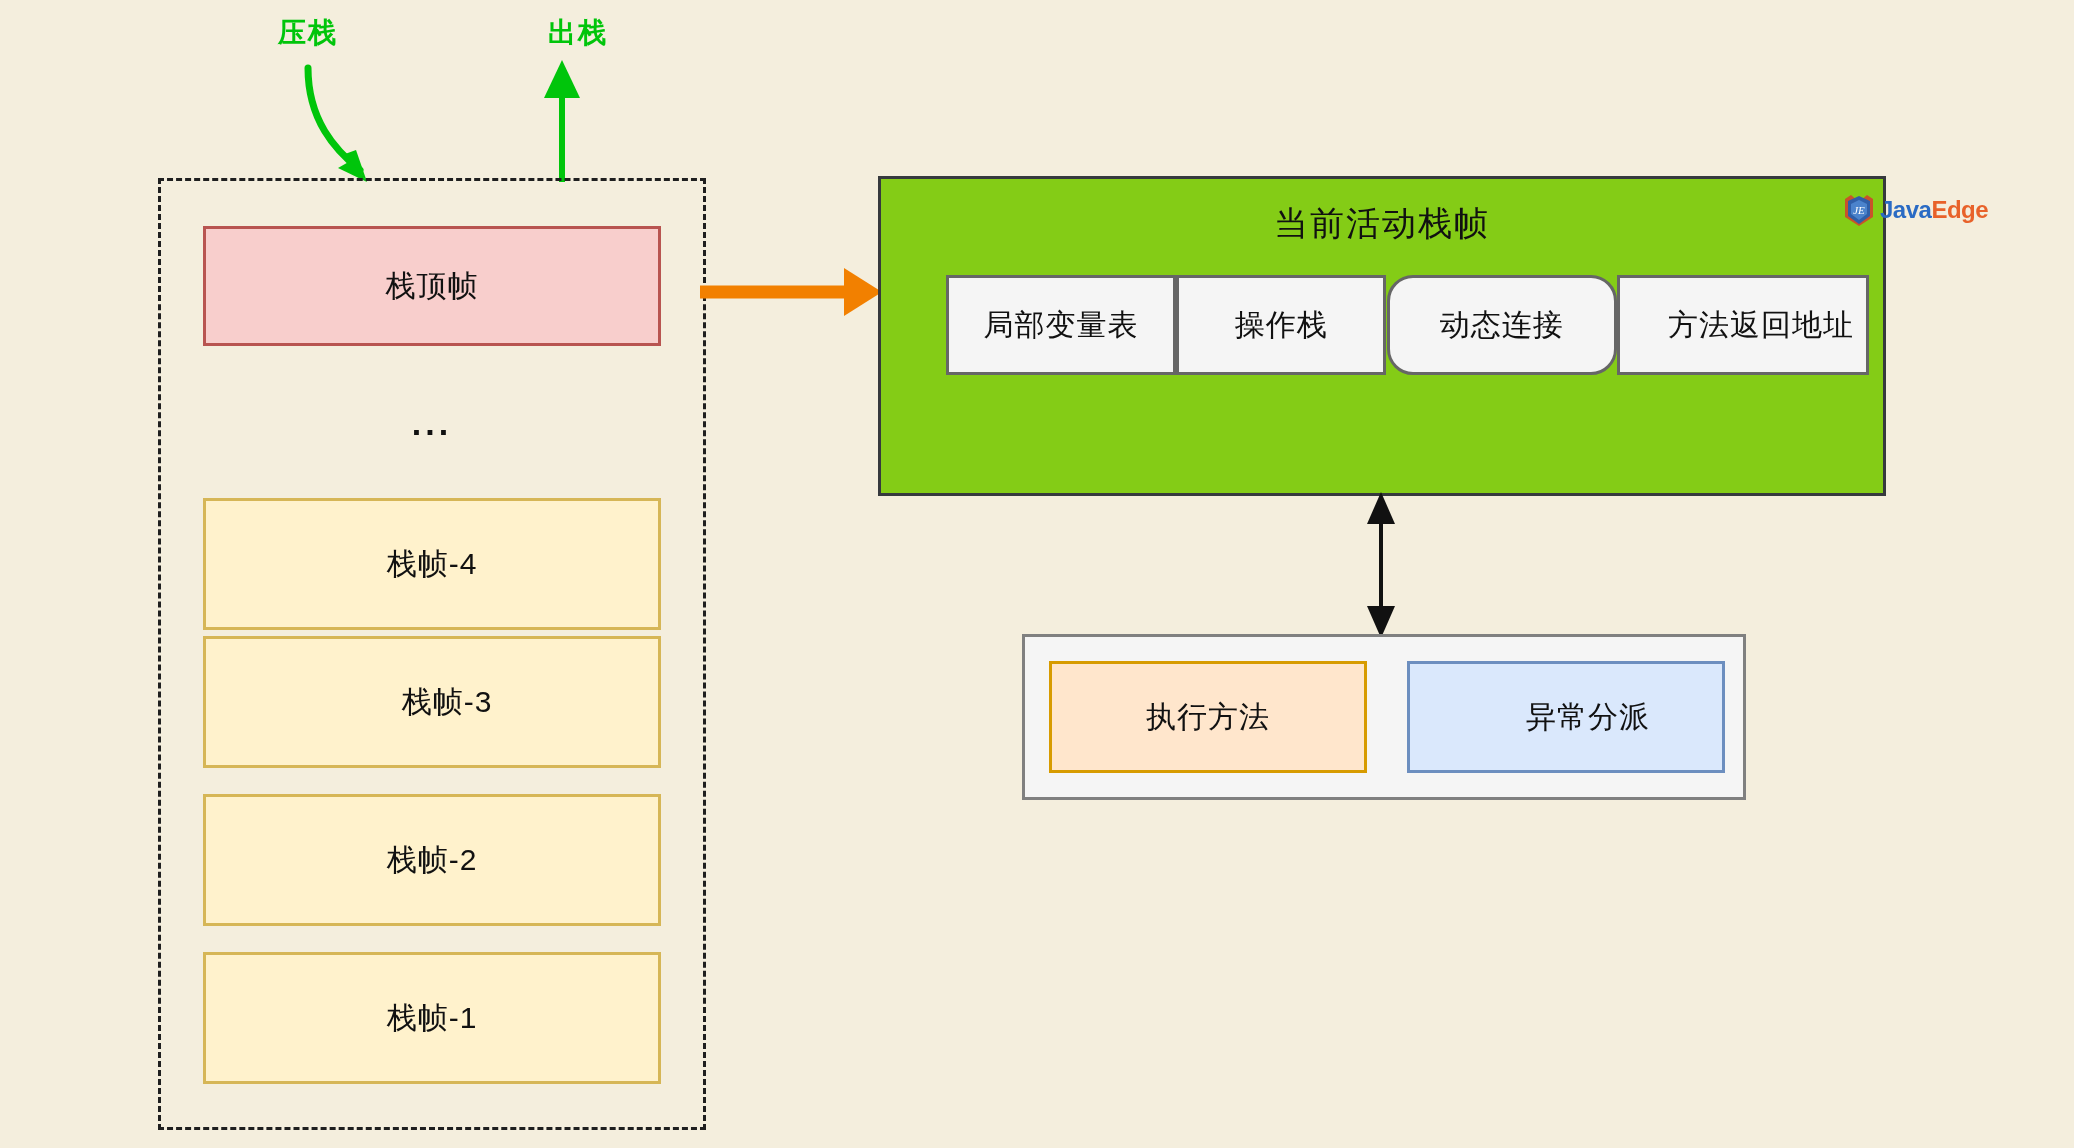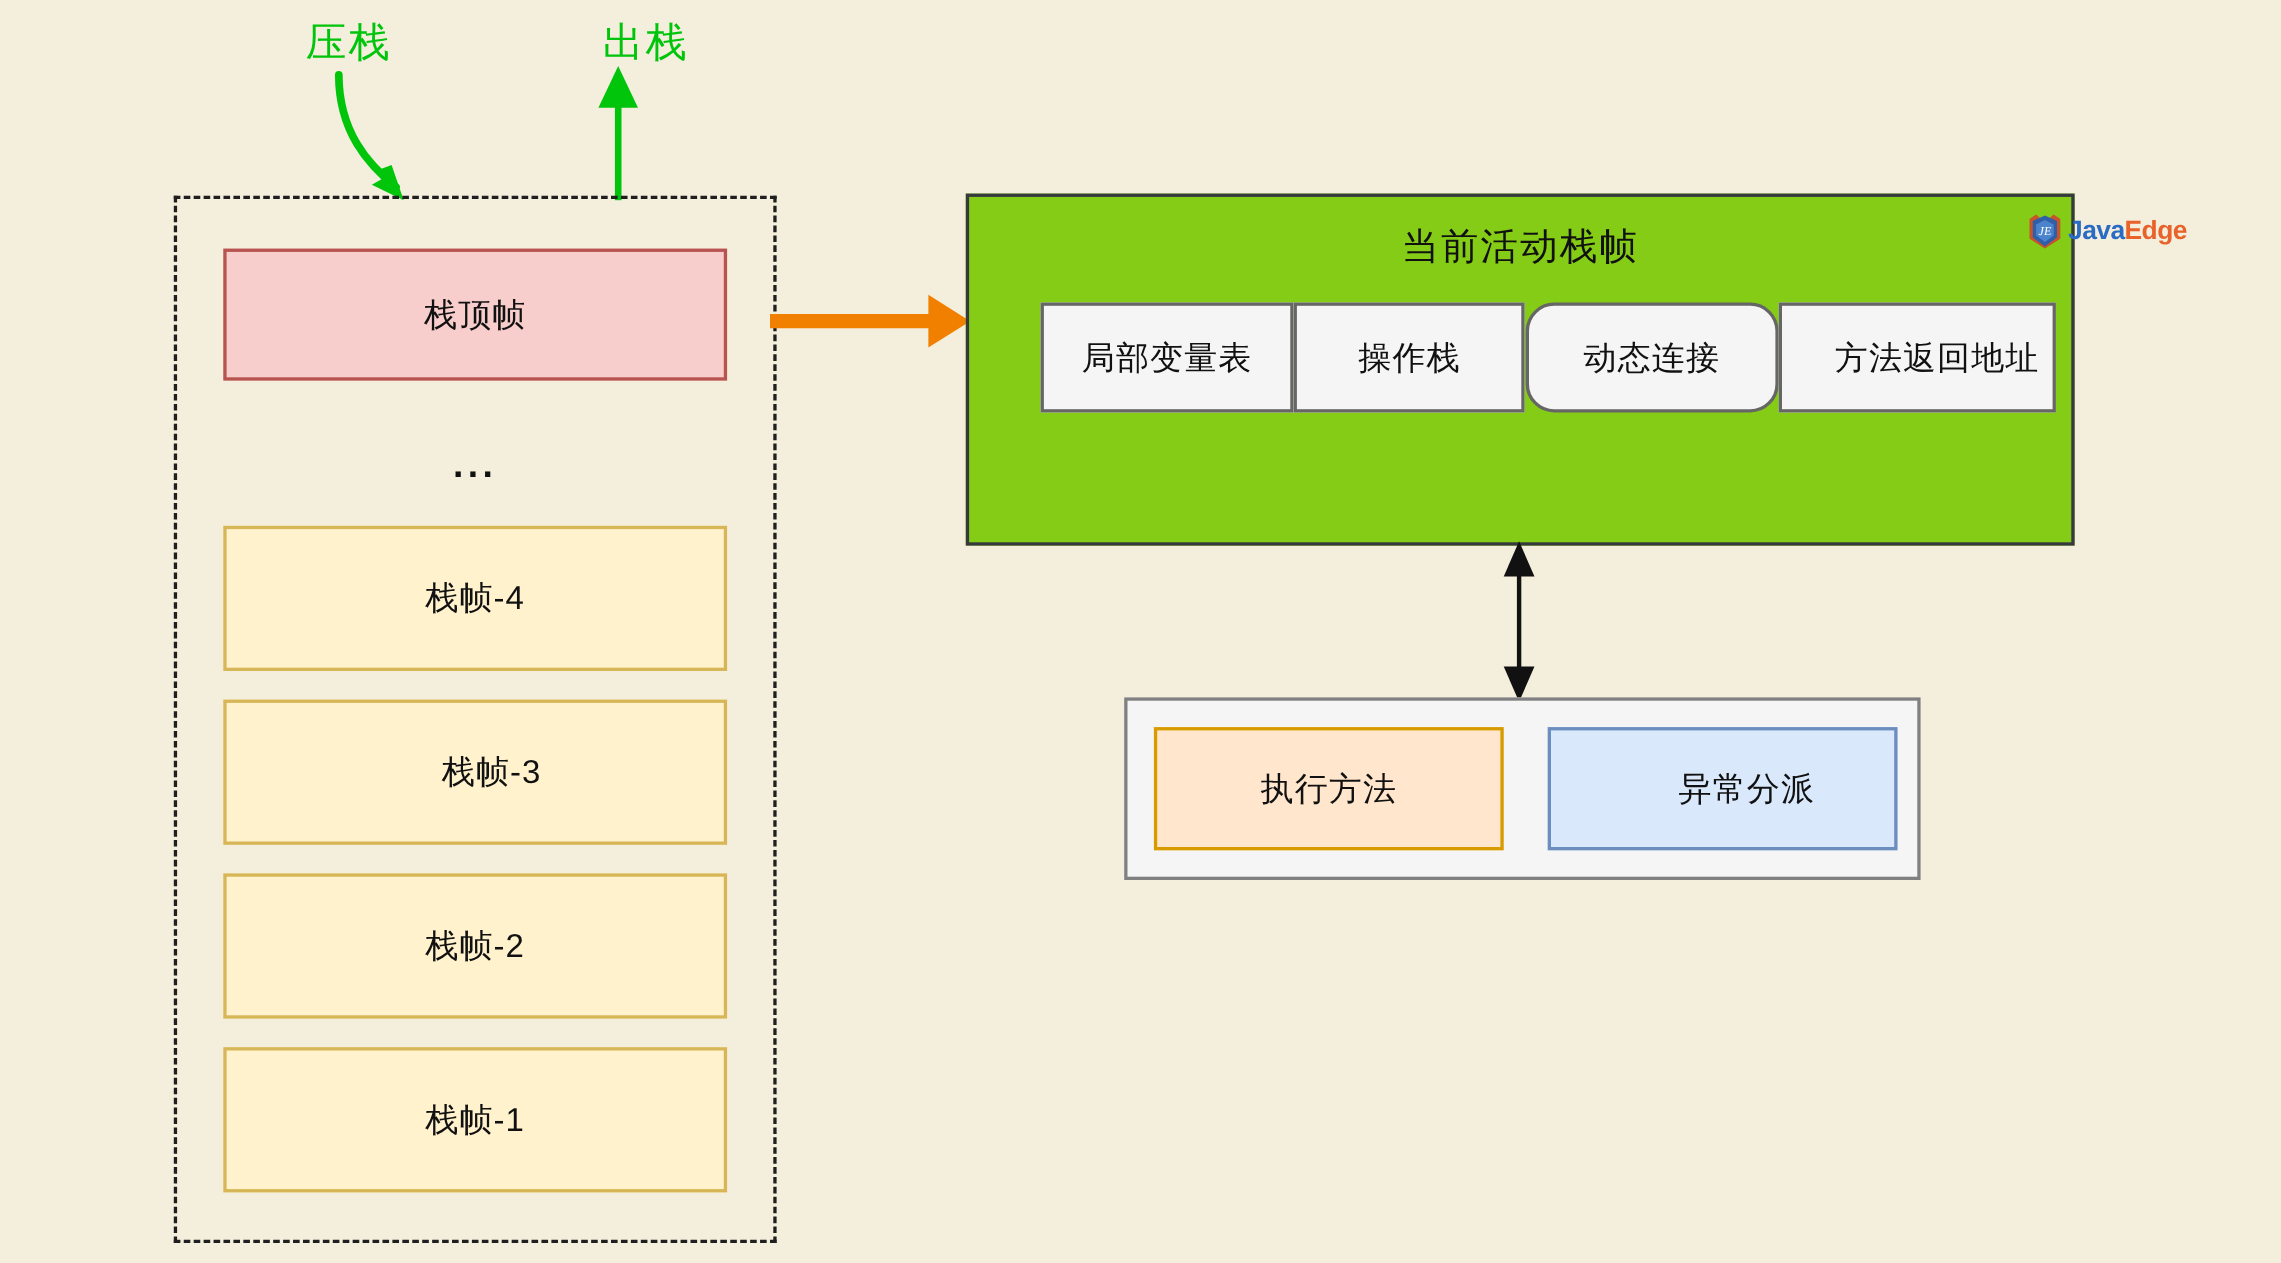"压栈" .green-label { font-size: 37px -> 28px; font-weight: normal -> bold }
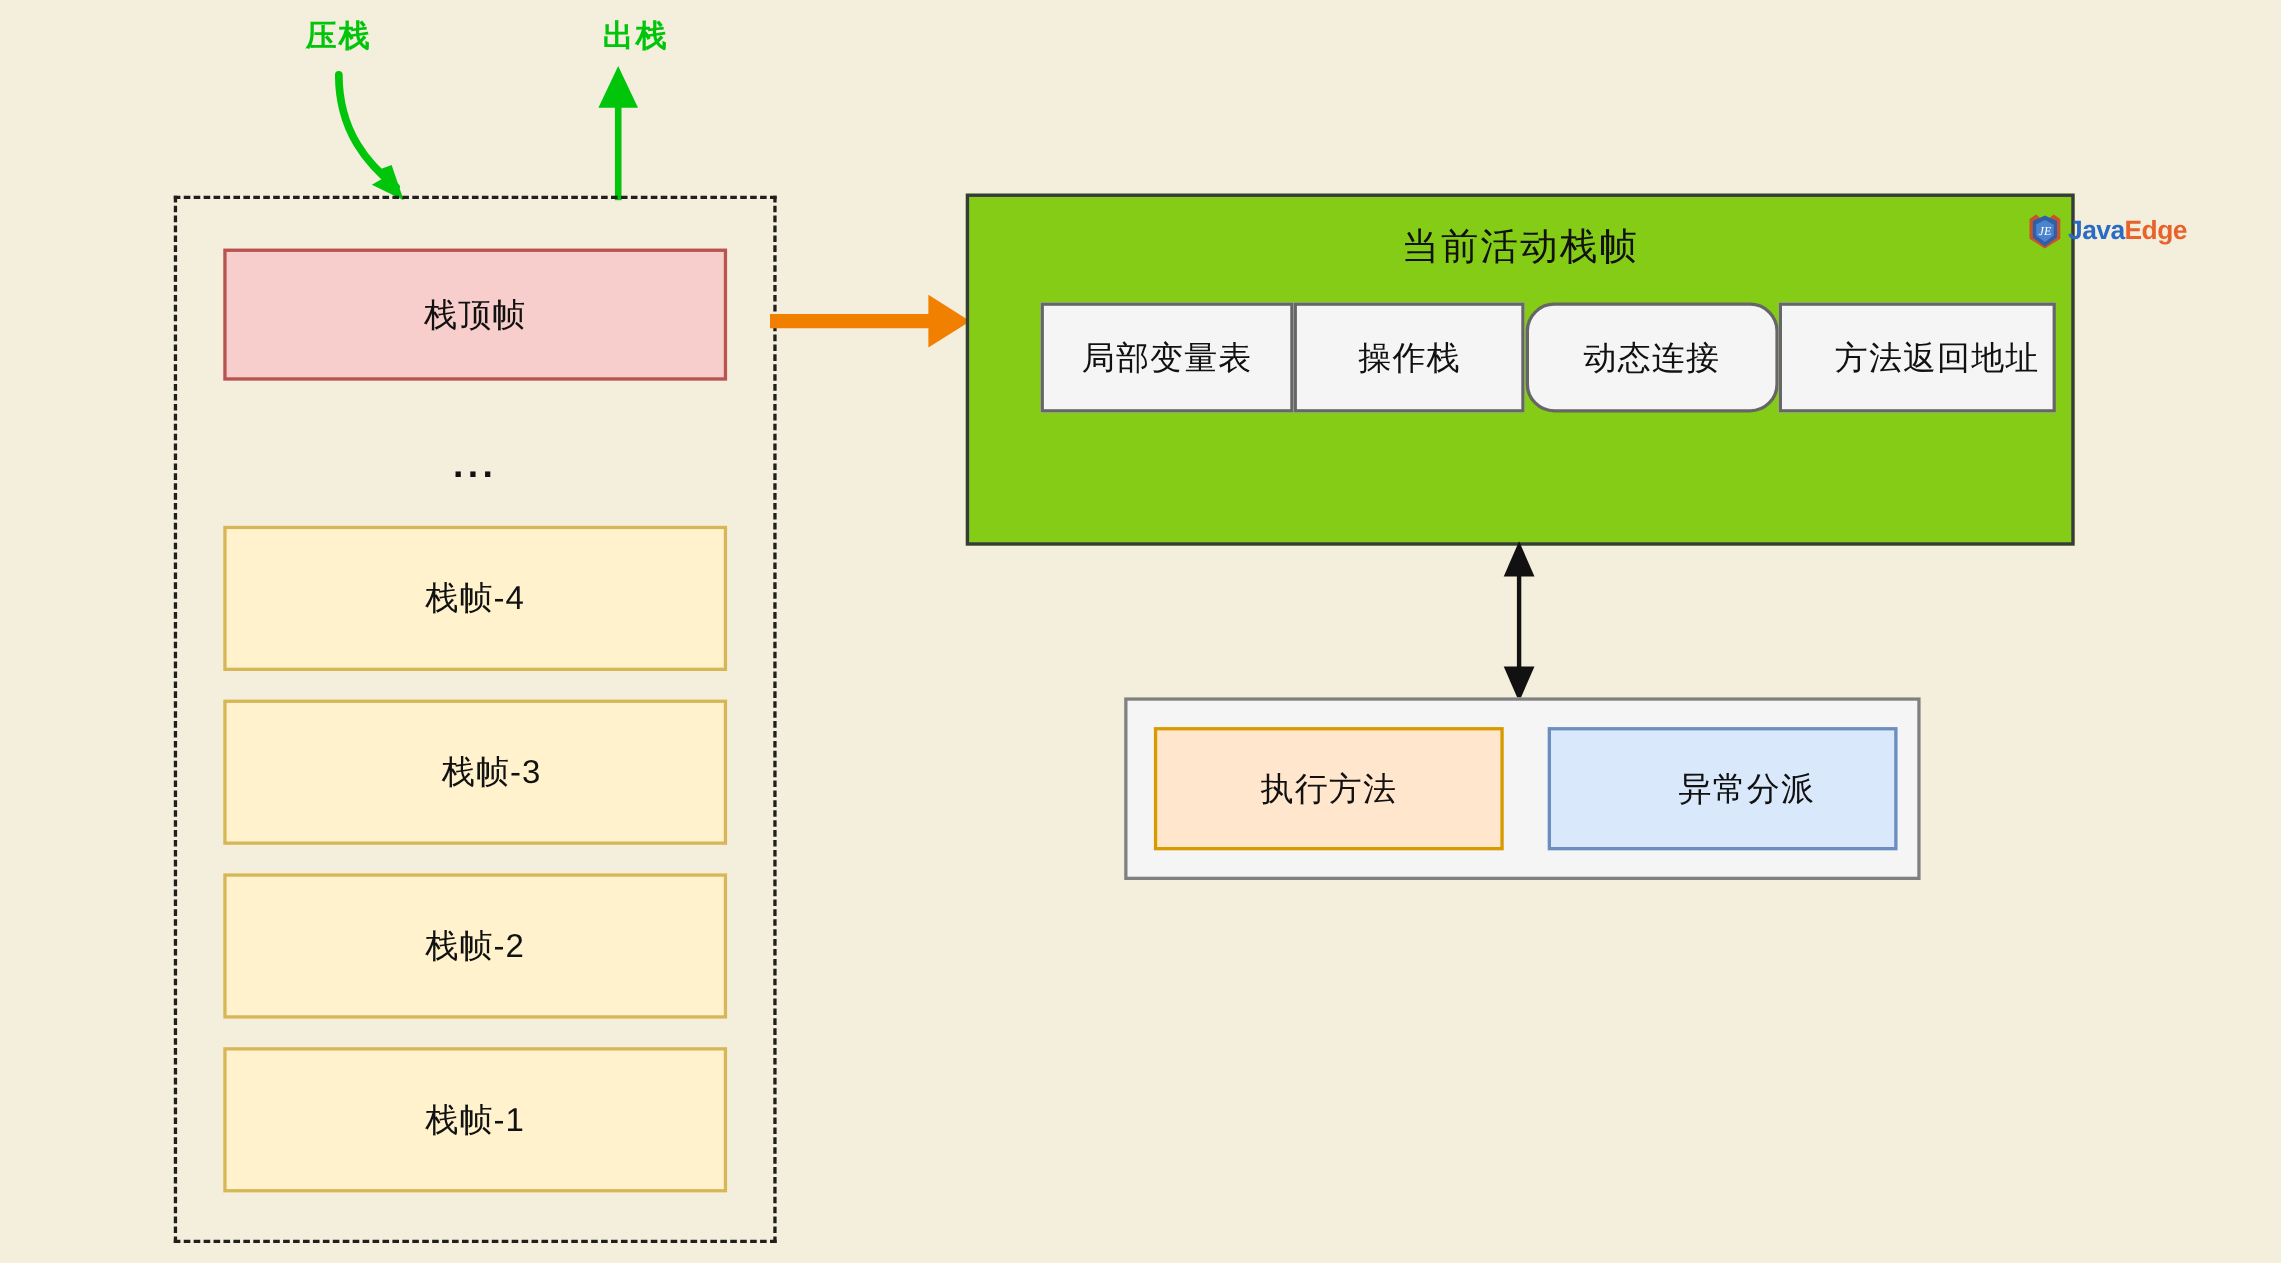"栈帧-4" .frame-4 { top: 478px -> 498px }
